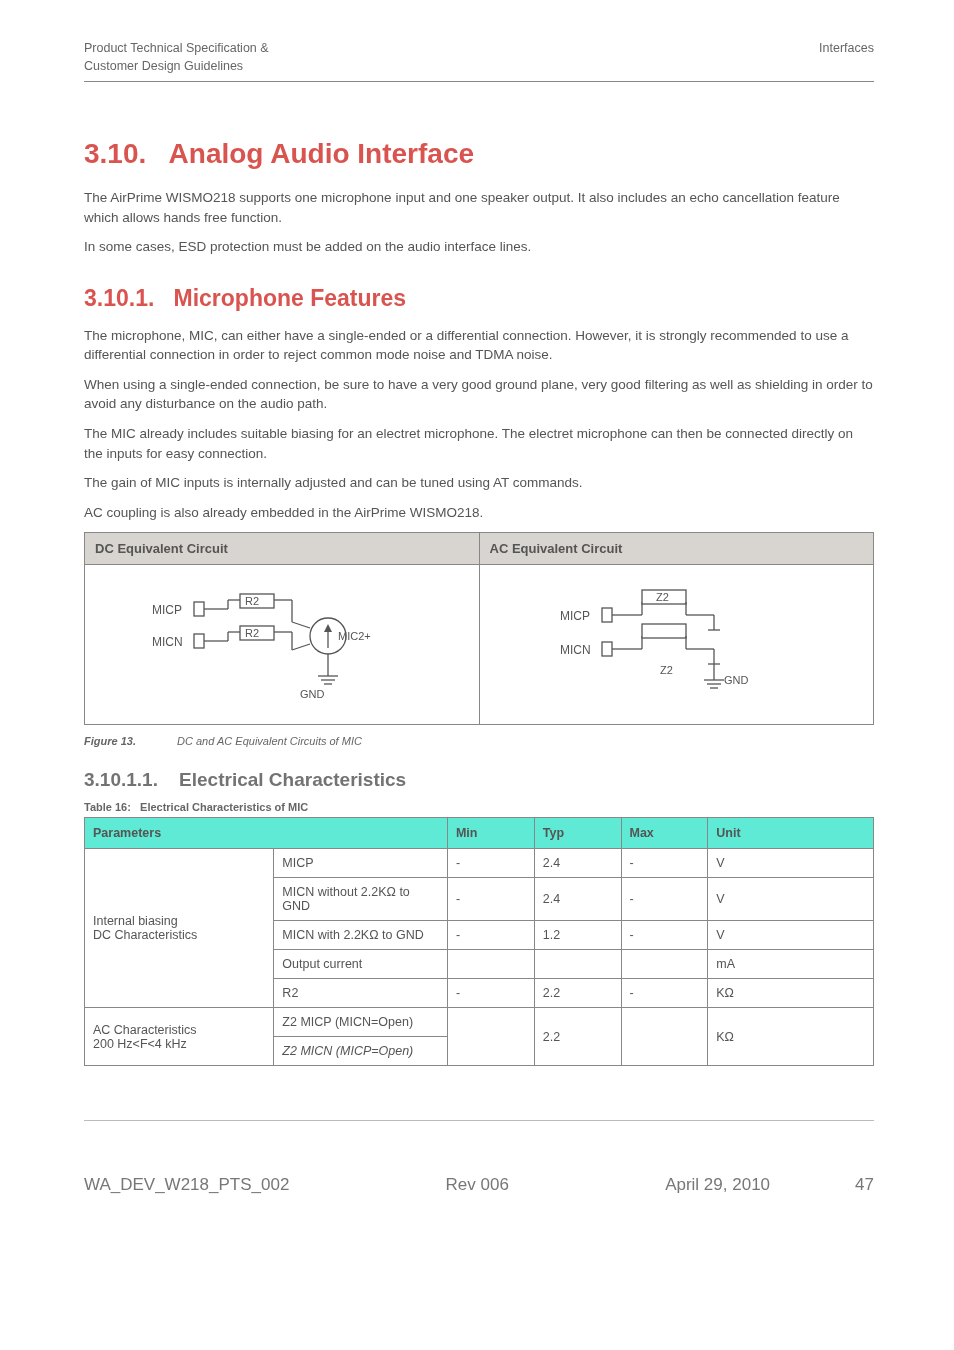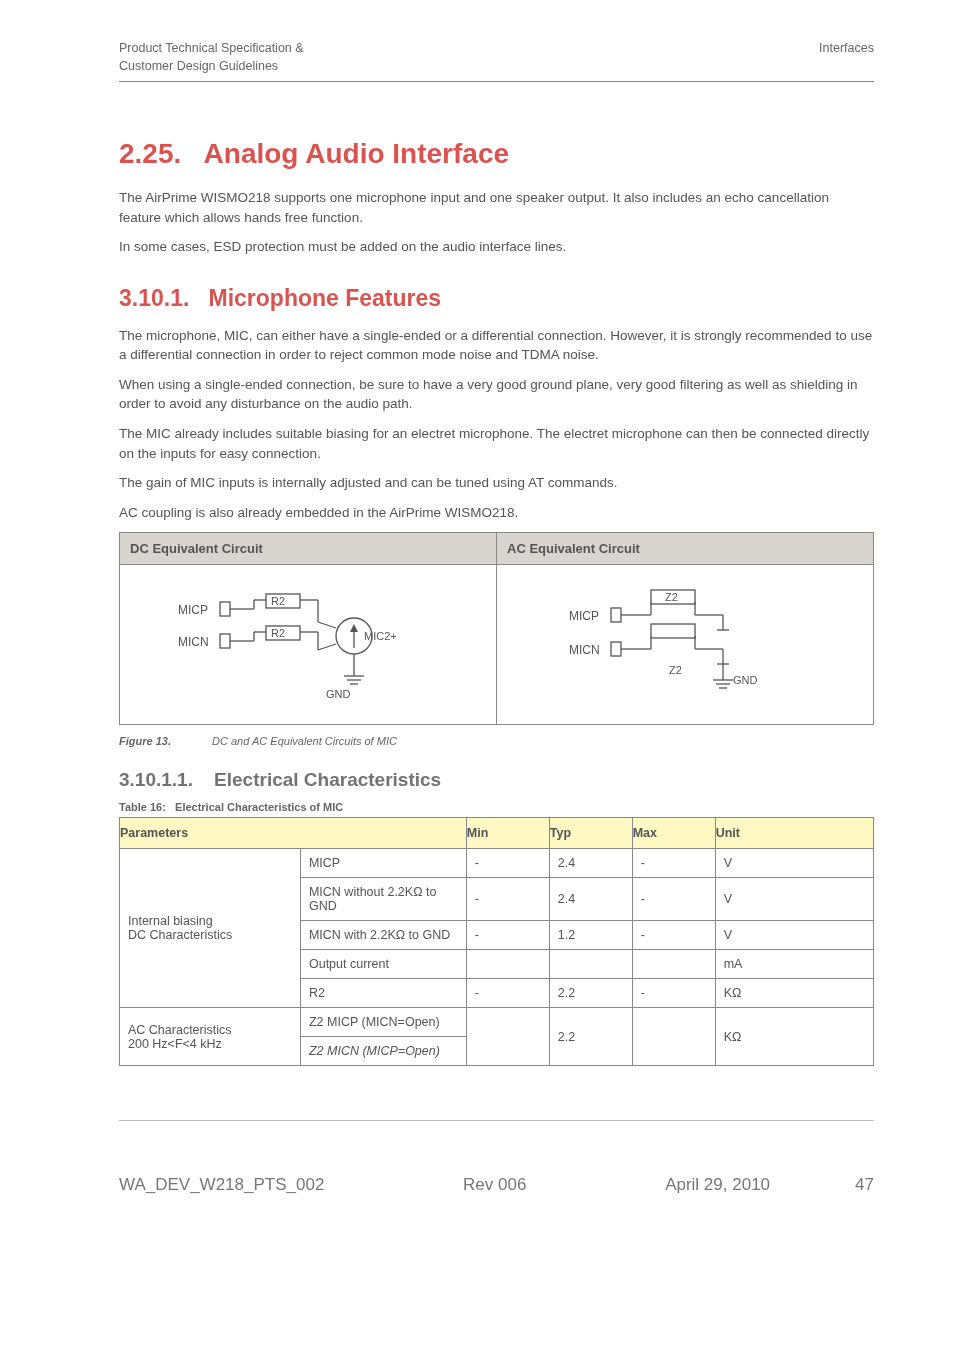"Product Technical Specification &" .page { margin-left: 35px -> none }
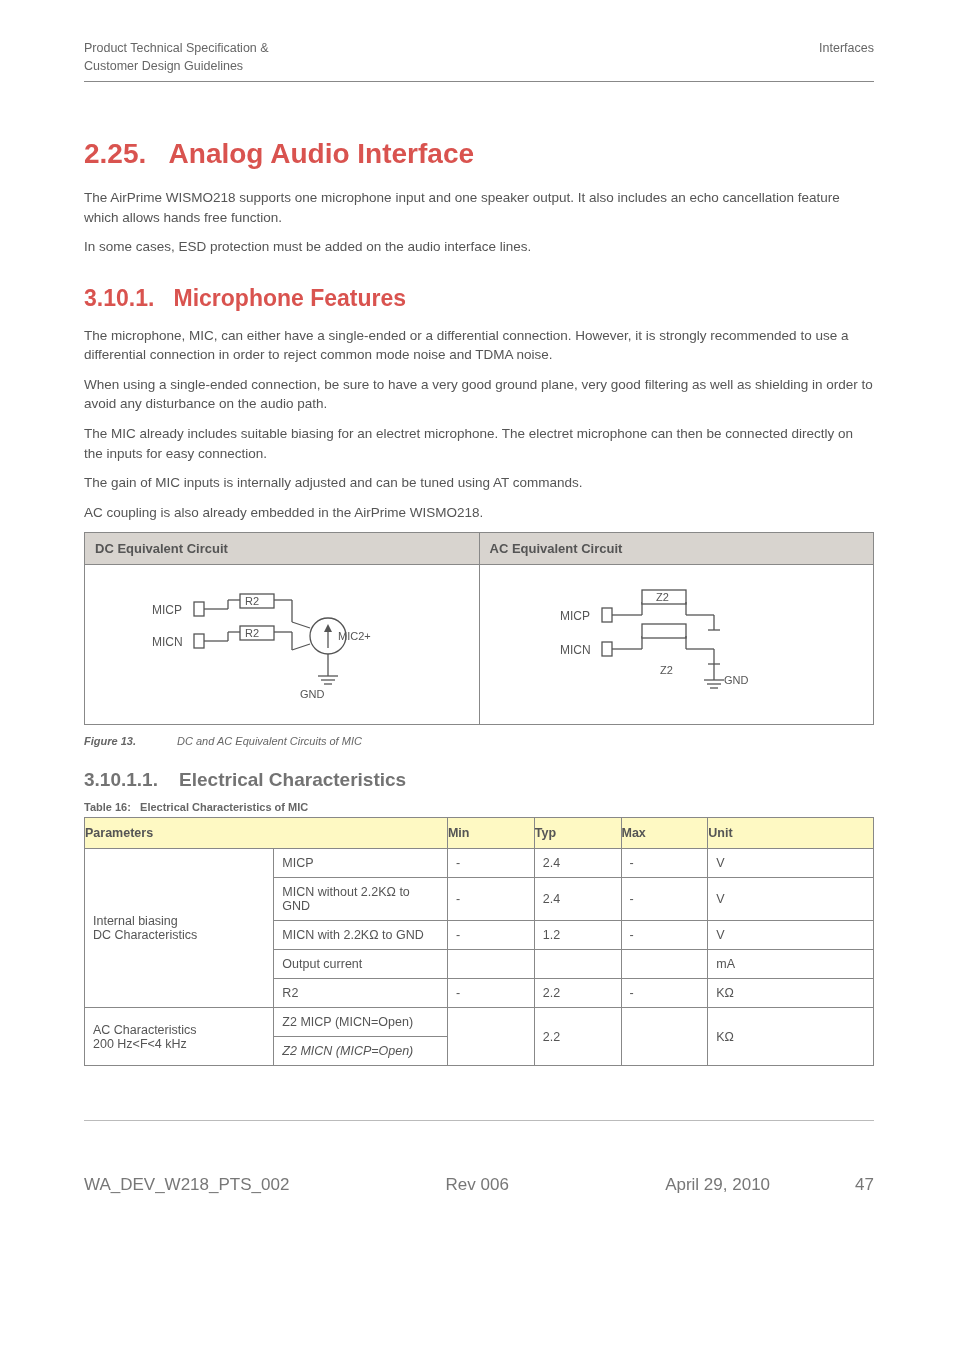"2.25." span { text: 2.25 -> 3.10 }
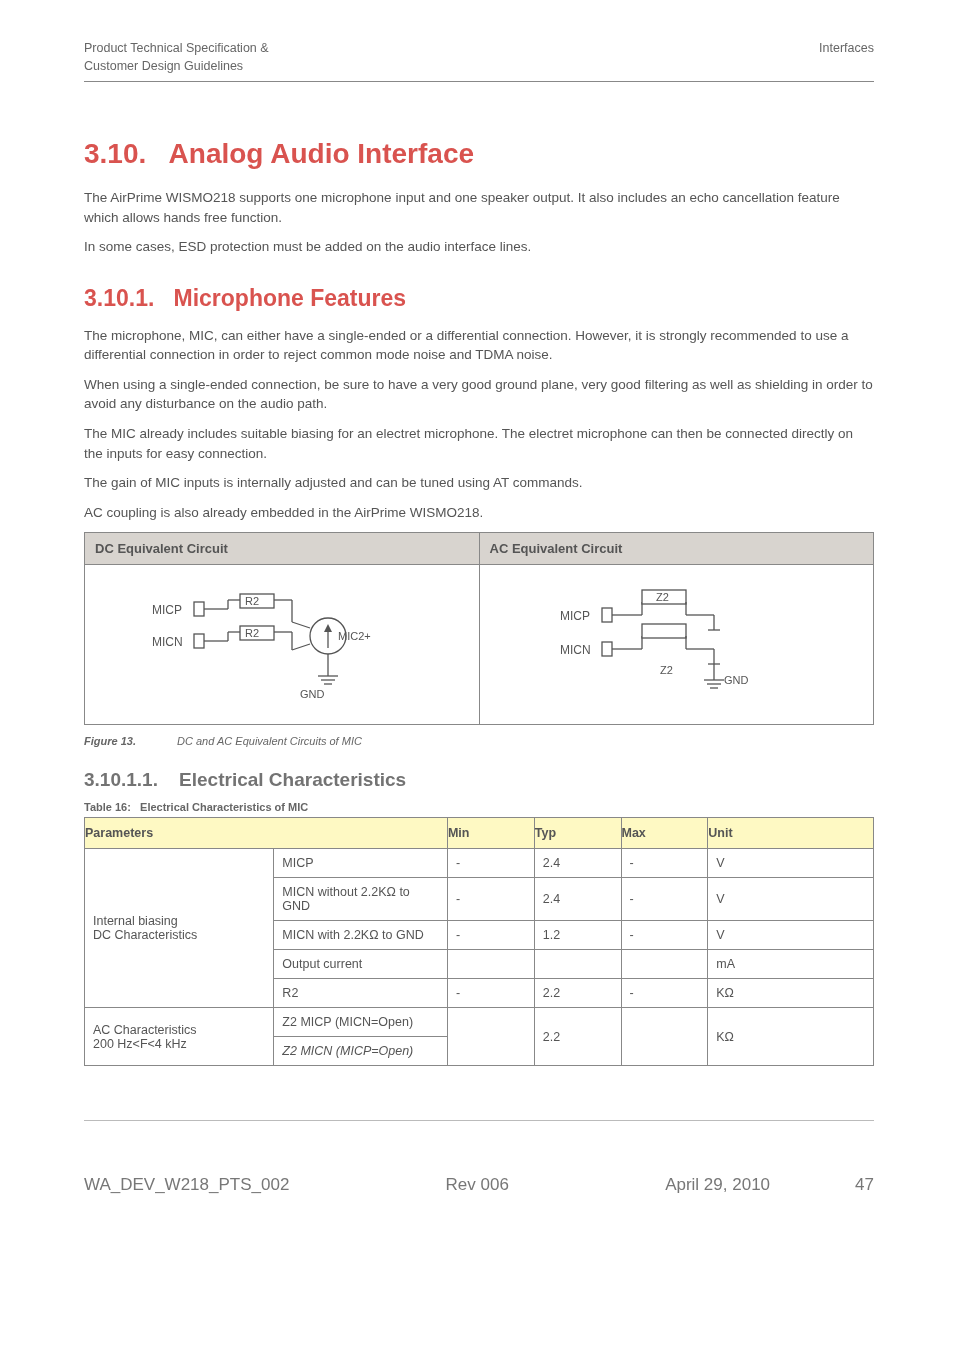"Parameters" table.params th { background: #fef9c3 -> #5eead4; padding: 8px 0 -> 8px 8px }
